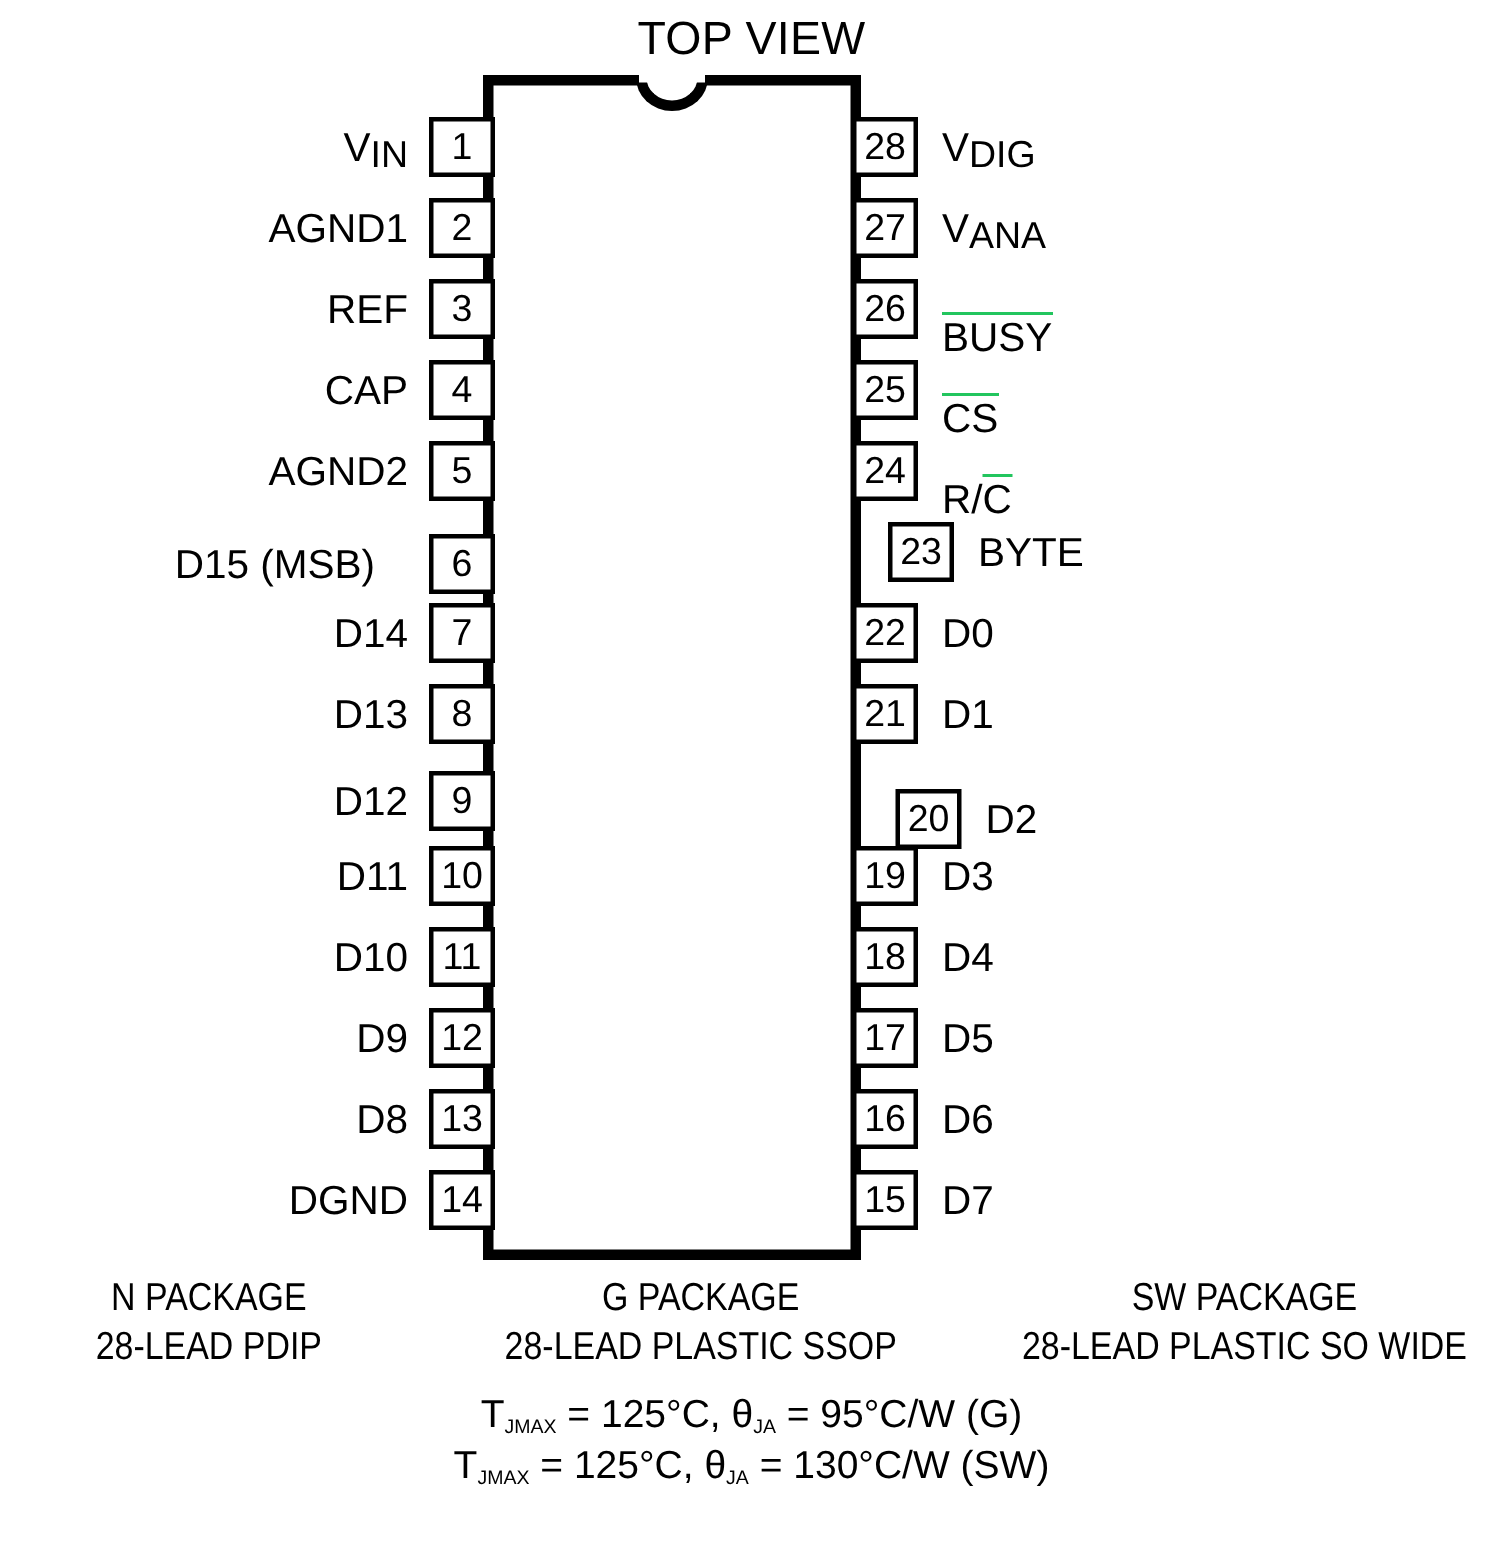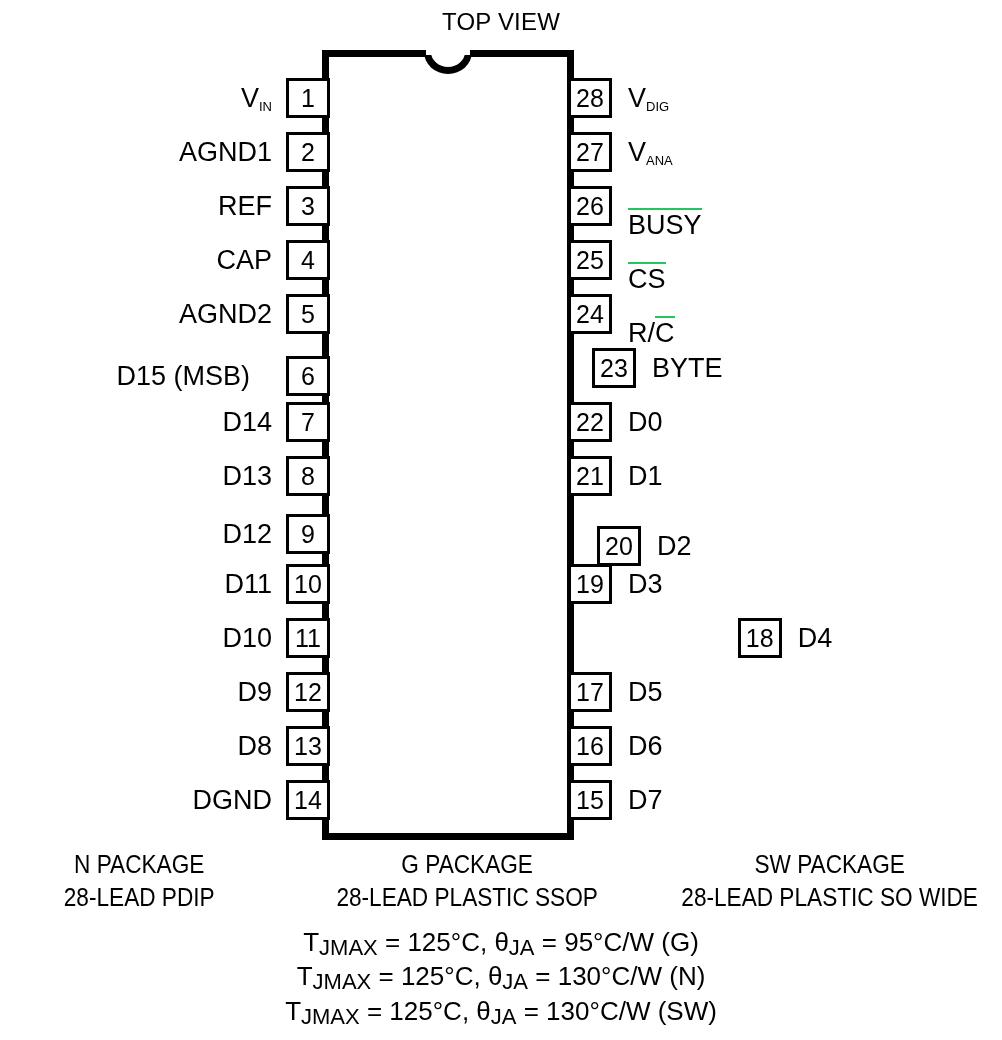"TOP VIEW" #top-view-title { font-size: 24px -> 31px }
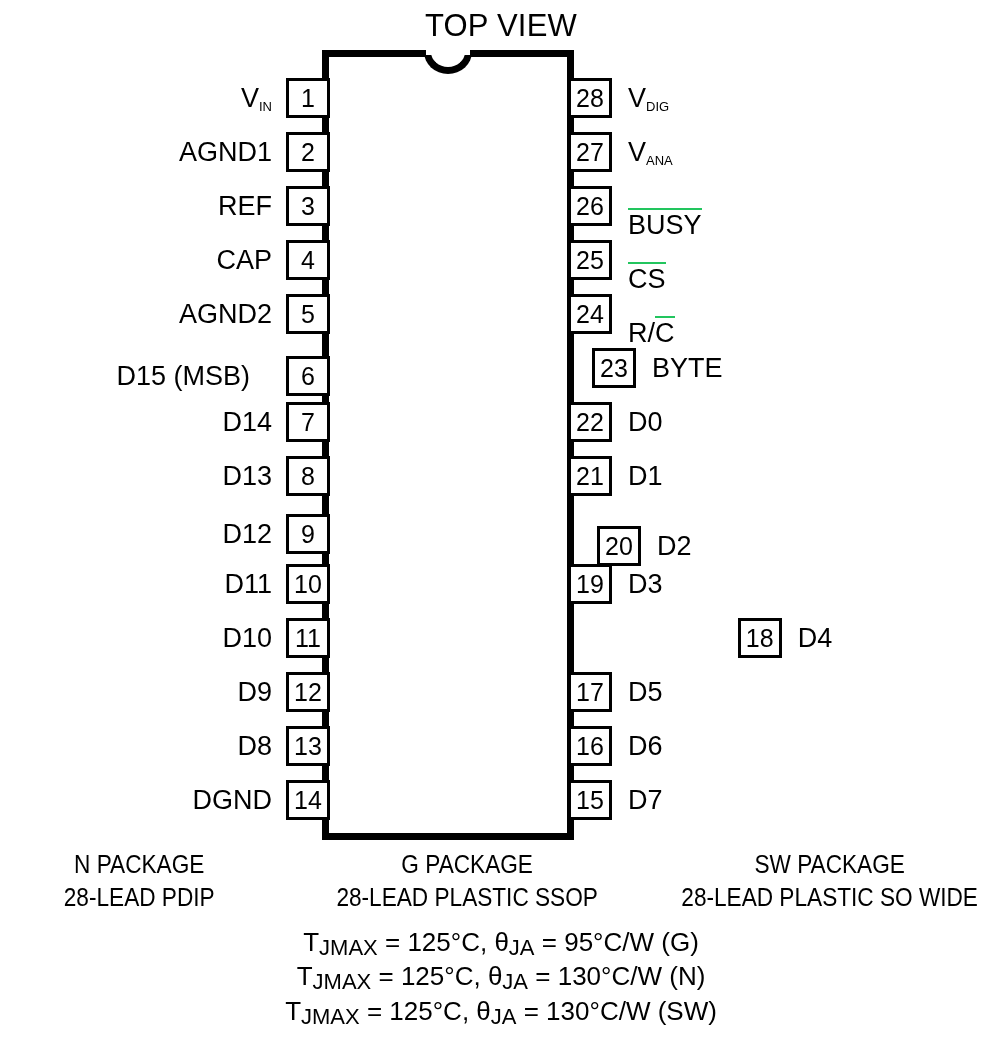"IN" .sub { font-size: 13px -> 25px }
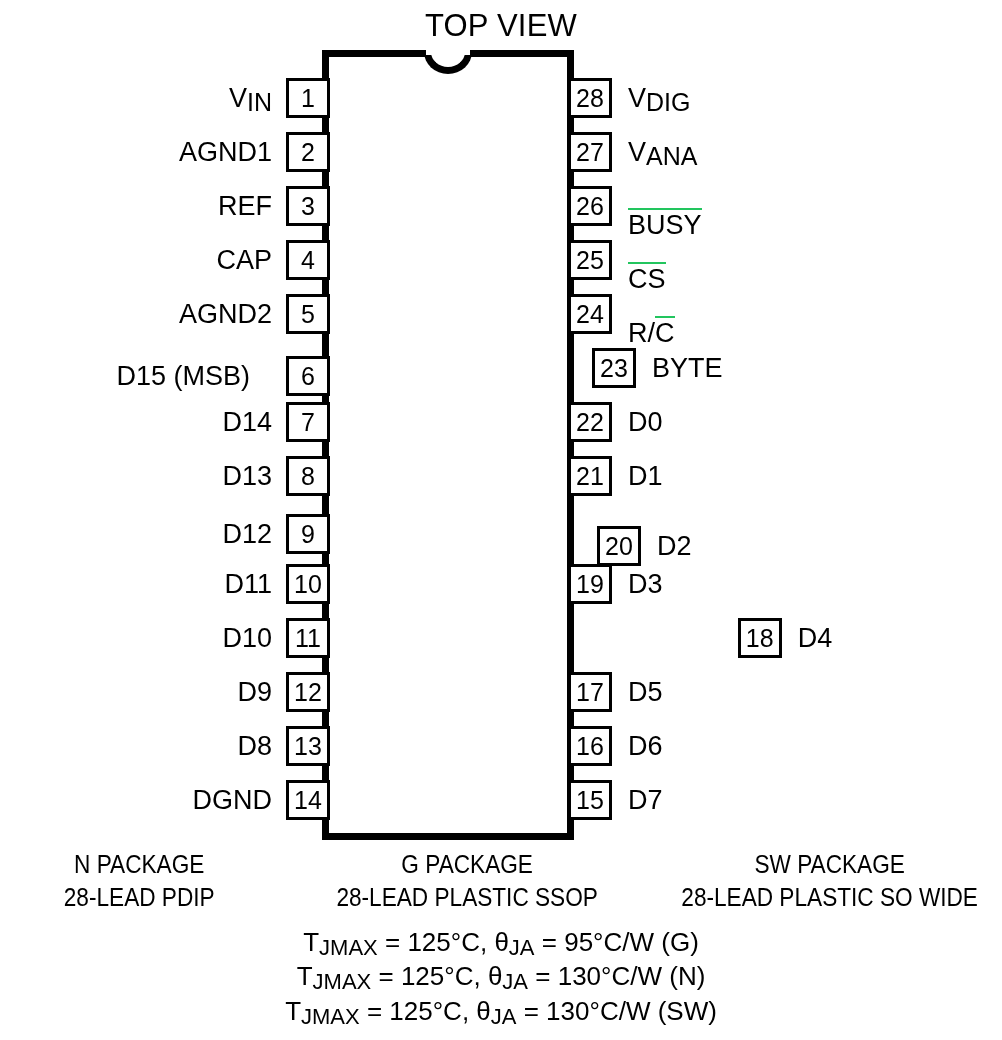"18" div.pin-row { justify-content: center -> none }
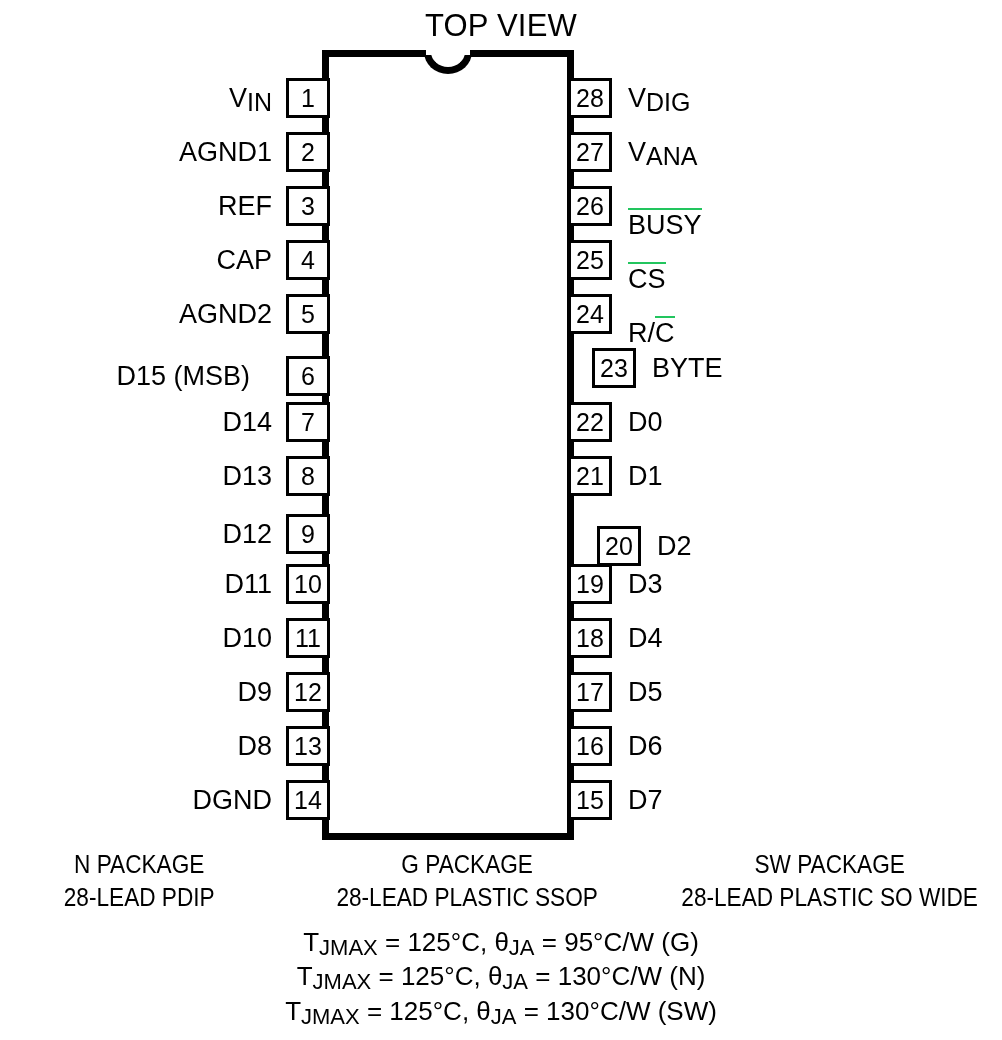"JMAX" .thermal-line .sub { font-size: 22px -> 13px }
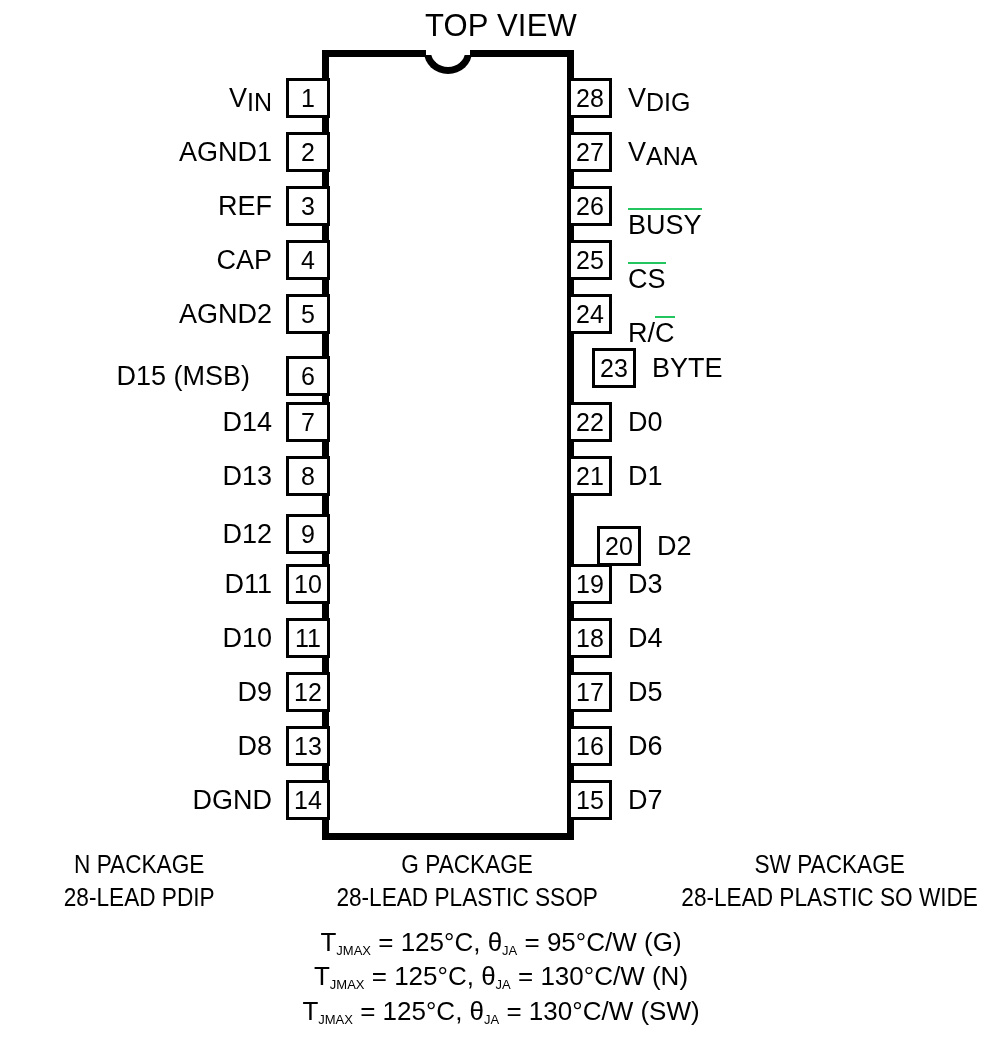"TJMAX = 125°C, θJA = 130°C/W (N)" div.thermal-line { html: <div>T<span>JMAX</span> = 125°C, θ<span>JA</span> = 130°C/W (N)</div> -> none }
